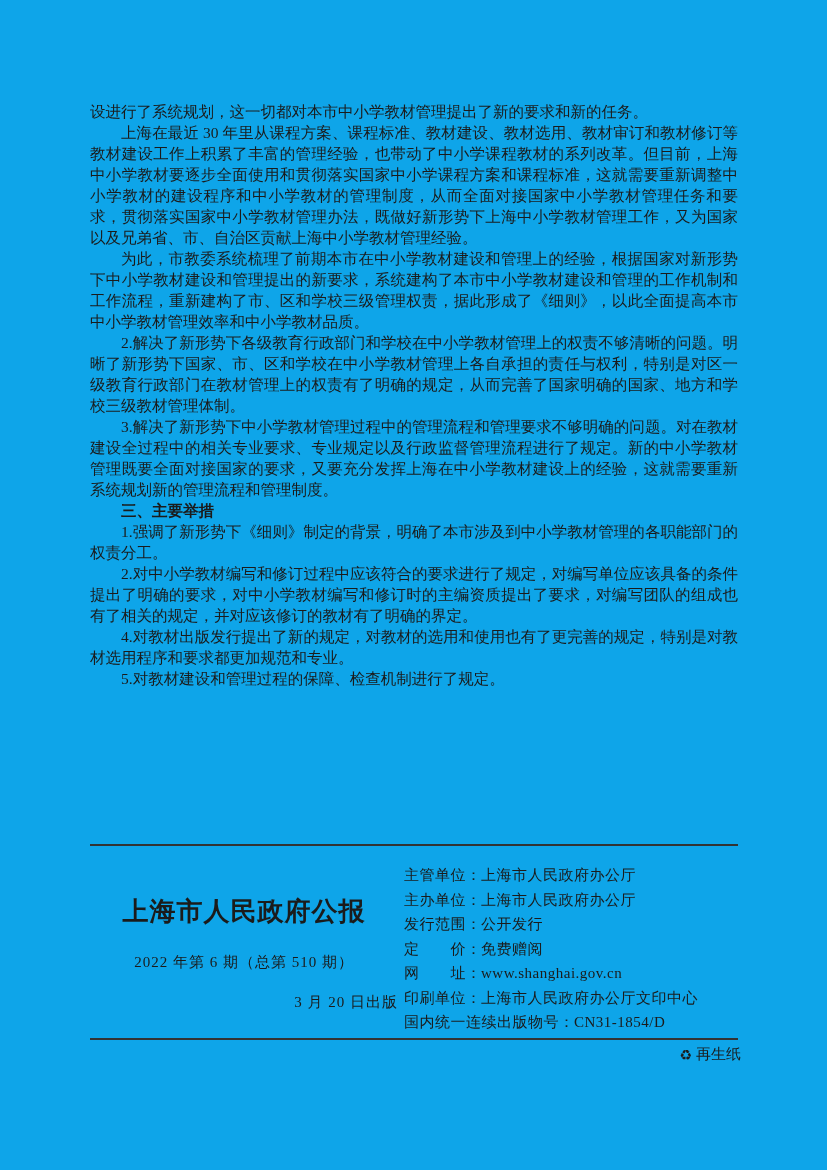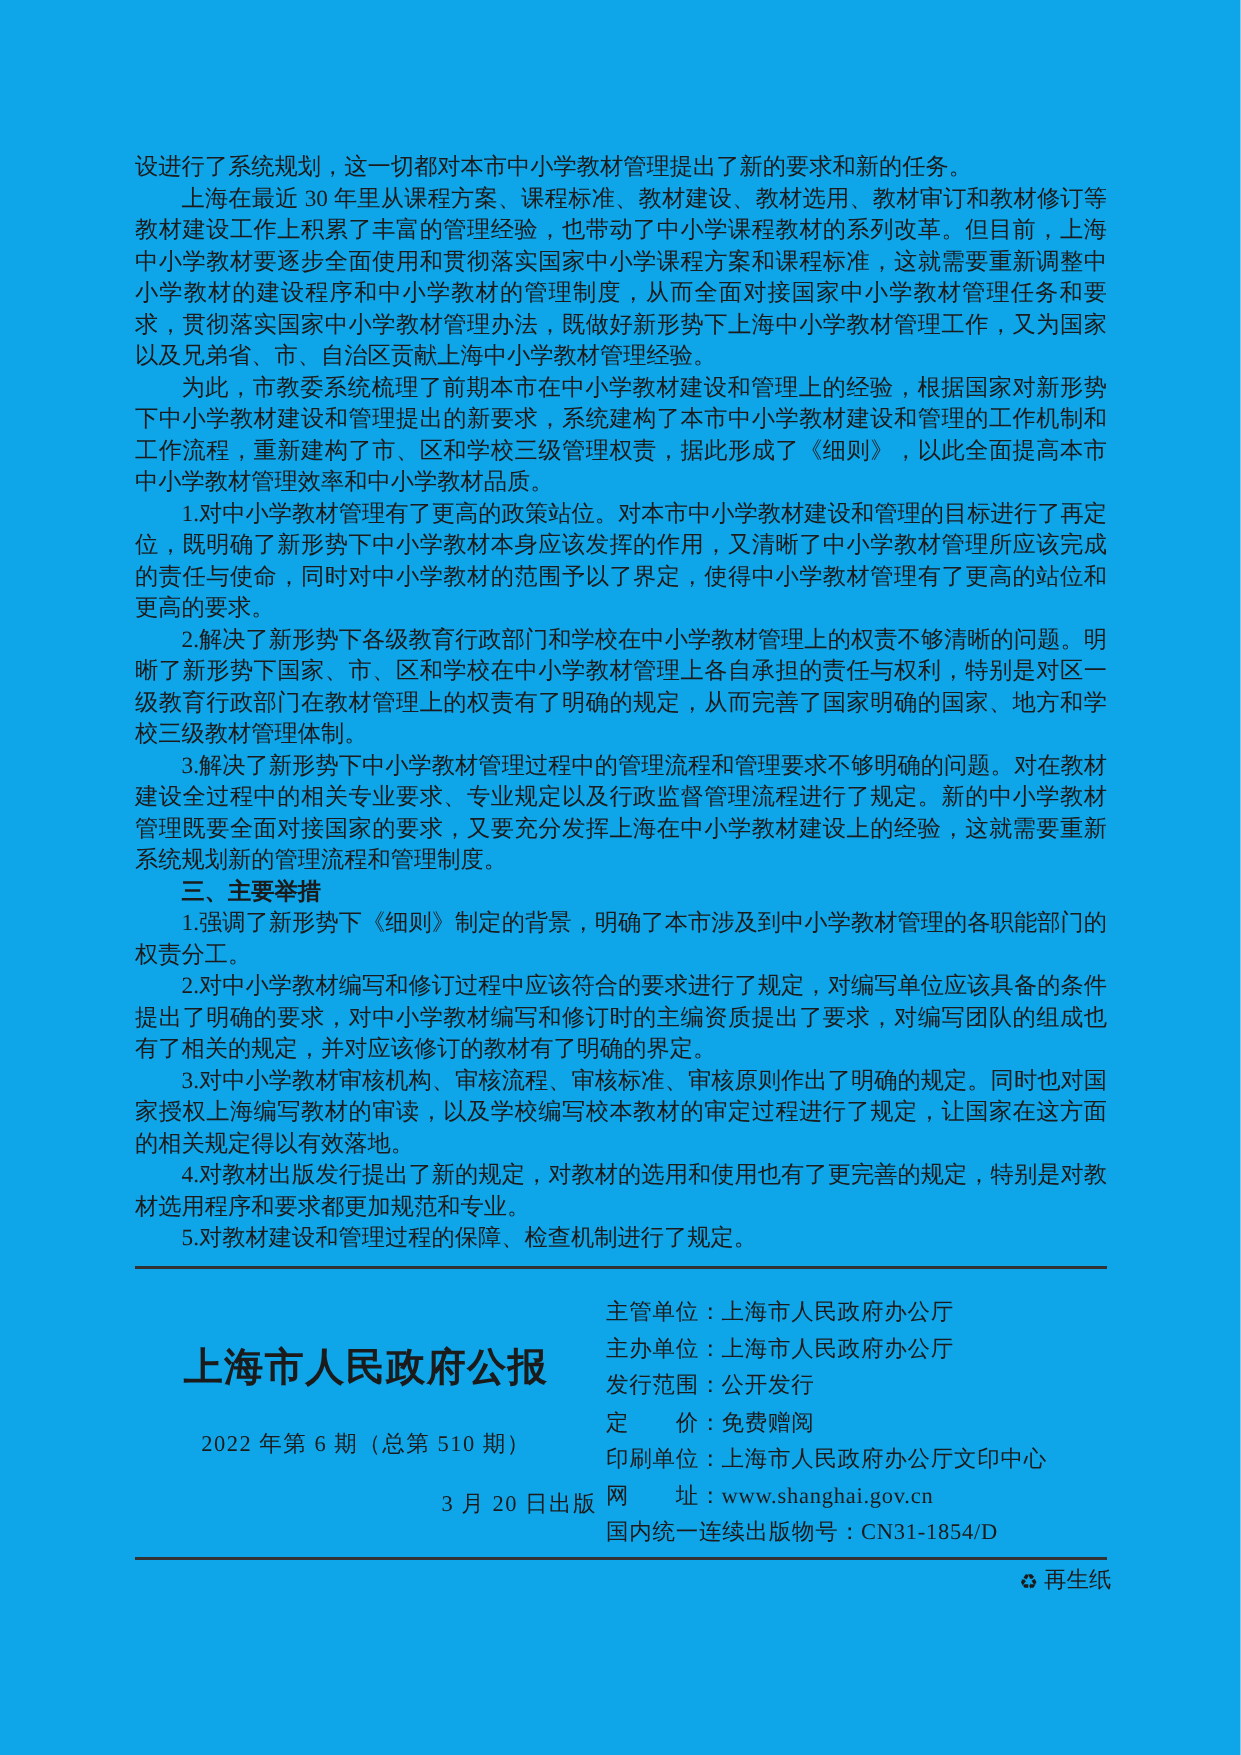"1.对中小学教材管理有了更高的政策站位。对本市中小学教材建设和管理的目标进行了再" p.para { html: <p>1.对中小学教材管理有了更高的政策站位。对本市中小学教材建设和管理的目标进行了再定位，既明确了新形势下中小学教材本身应该发挥的作用，又清晰了中小学教材管理所应该完成的责任与使命，同时对中小学教材的范围予以了界定，使得中小学教材管理有了更高的站位和更高的要求。</p> -> none }
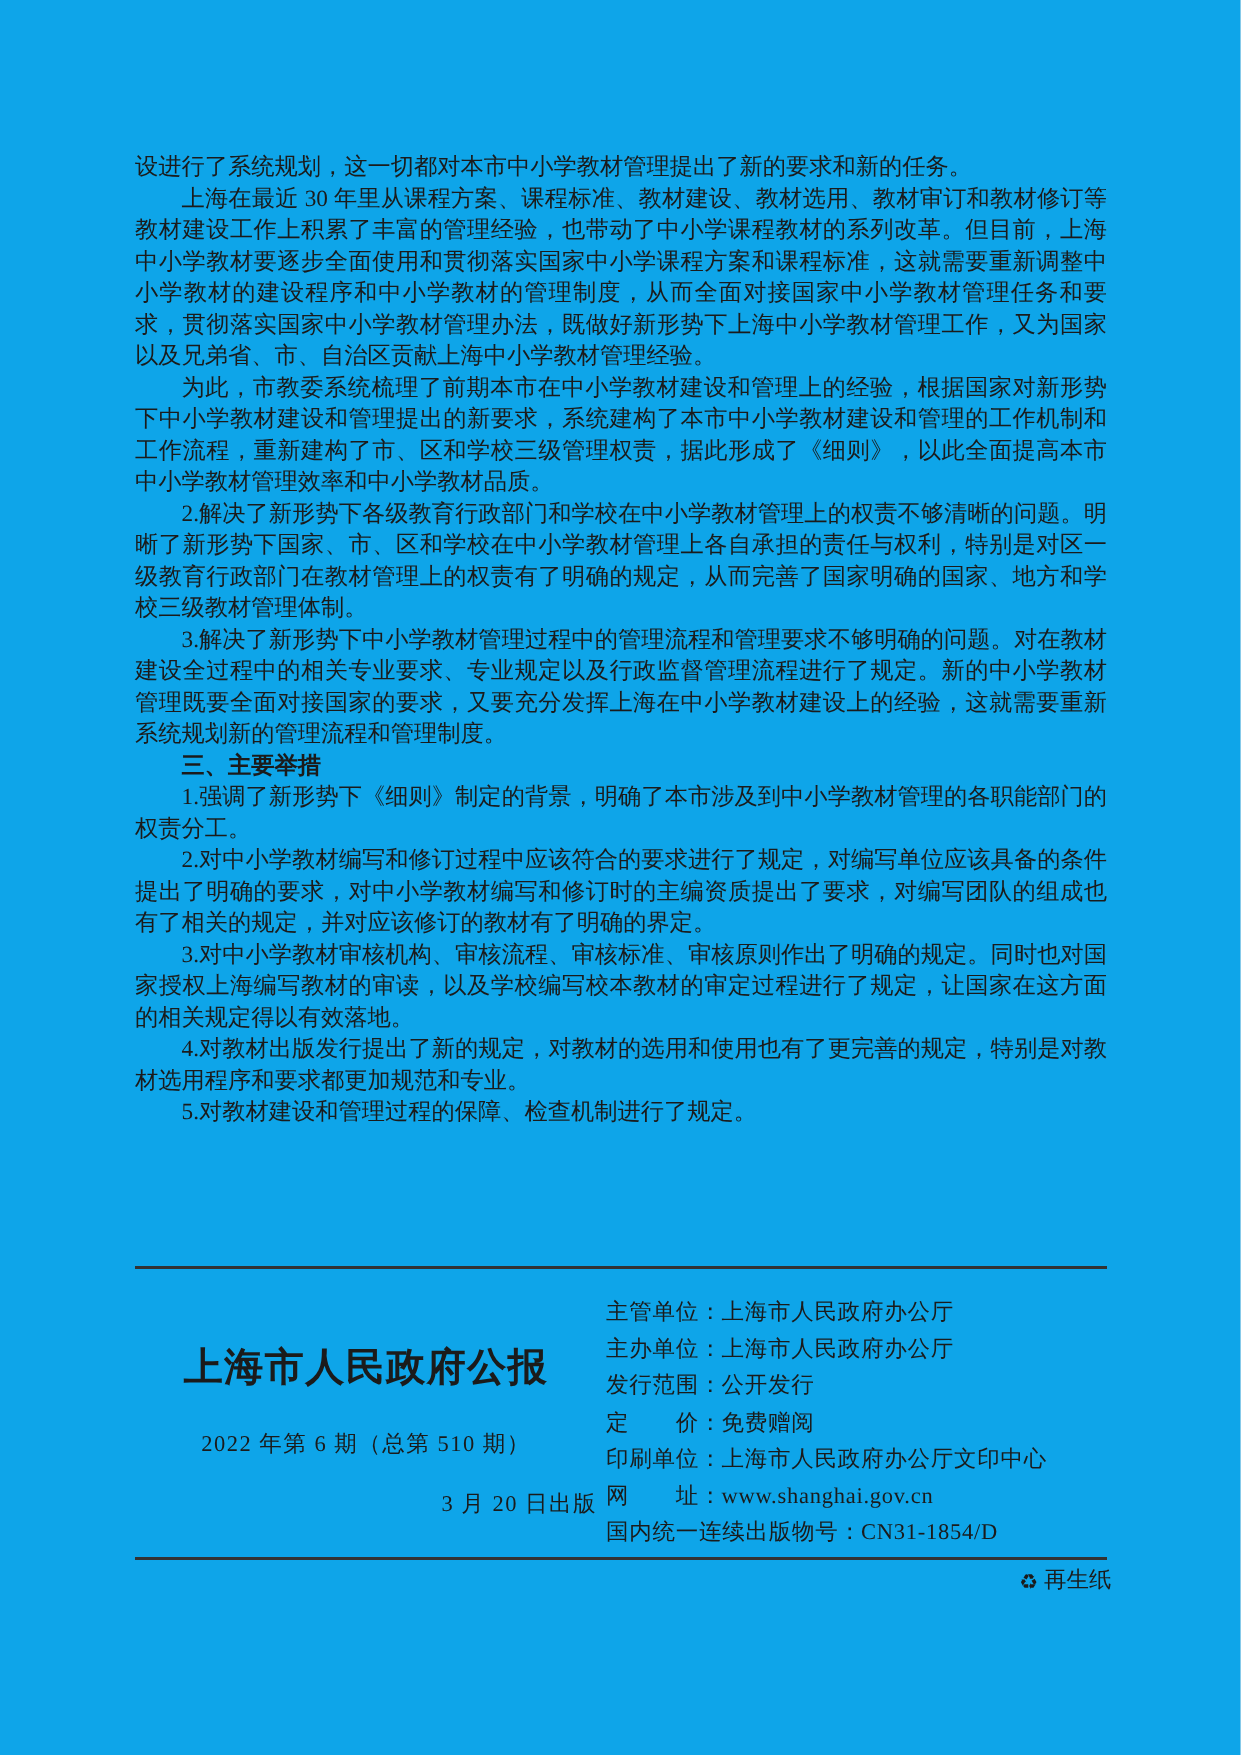"3.对中小学教材审核机构、审核流程、审核标准、审核原则作出了明确的规定。同时也对" p.para { html: <p>3.对中小学教材审核机构、审核流程、审核标准、审核原则作出了明确的规定。同时也对国家授权上海编写教材的审读，以及学校编写校本教材的审定过程进行了规定，让国家在这方面的相关规定得以有效落地。</p> -> none }
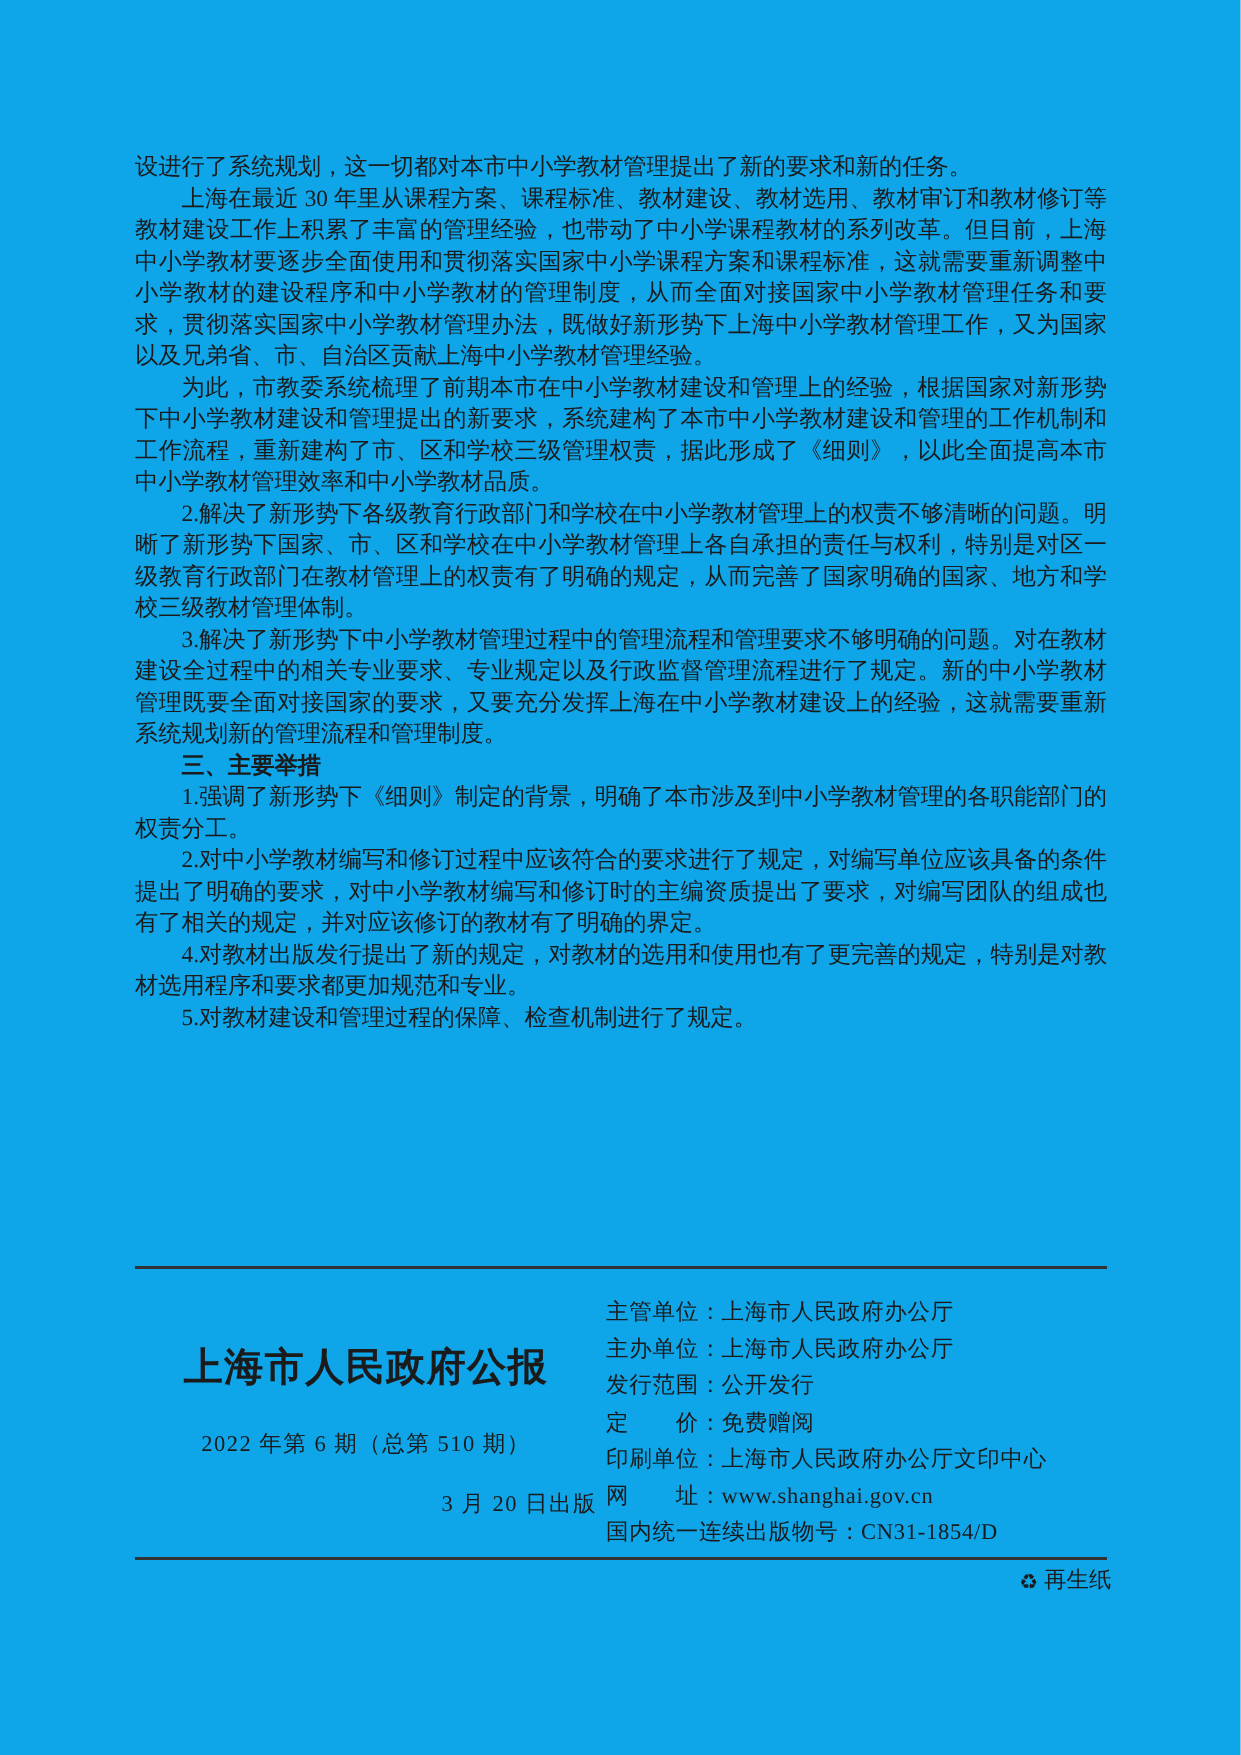"印刷单位：上海市人民政府办公厅文印中心" div.detail-row { order: before "网 址：www.shanghai.gov.cn" -> after "网 址：www.shanghai.gov.cn" }
